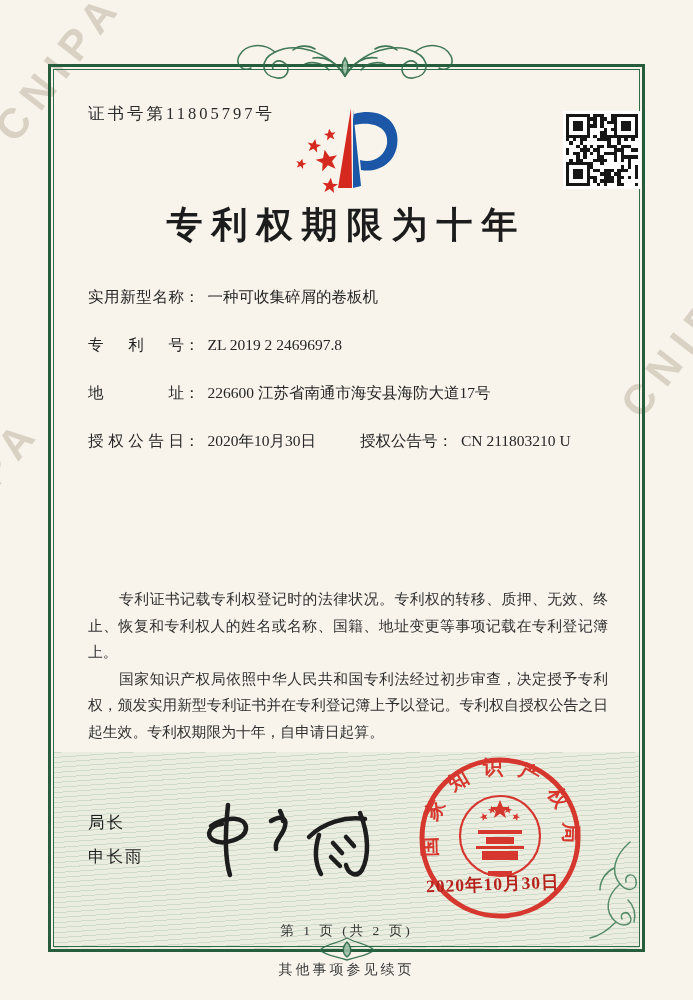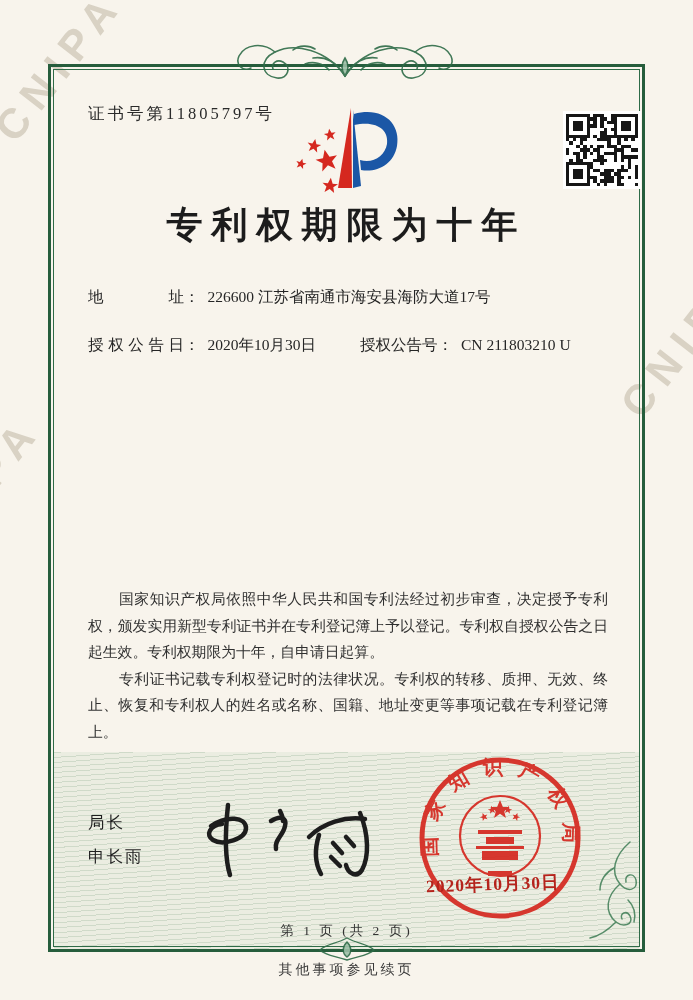"实用新型名称： 一种可收集碎屑的卷板机" div.field-row { html: none -> <div> <span>实用新型名称</span><span>：</span><span>一种可收集碎屑的卷板机</span> </div> }
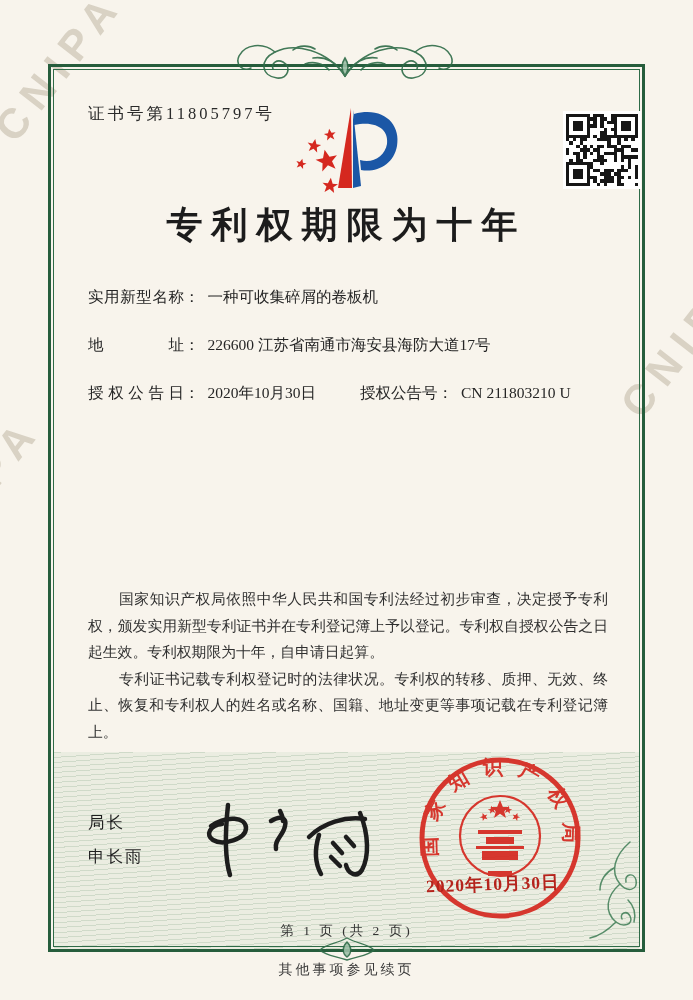"专利号： ZL 2019 2 2469697.8" div.field-row { html: none -> <div> <span>专利号</span><span>：</span><span>ZL 2019 2 2469697.8</span> </div> }
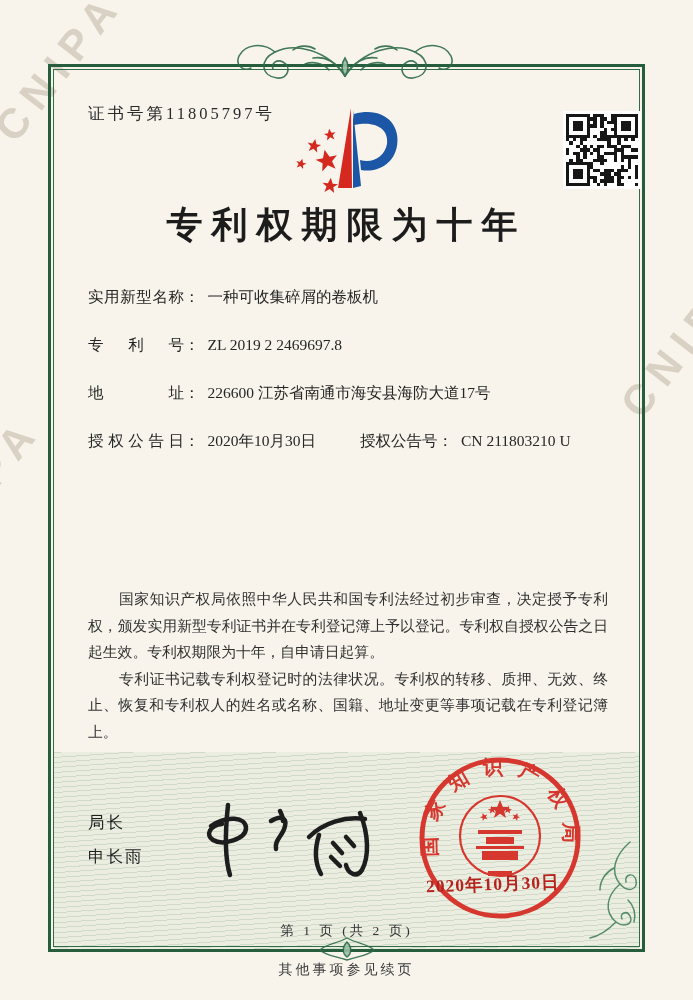"国家知识产权局依照中华人民共和国专利法经过初步审查，决定授予专利权，颁发实用新型" p { order: before "专利证书记载专利权登记时的法律状况。专利权的转移、质押、无效、终止、恢复和专利权" -> after "专利证书记载专利权登记时的法律状况。专利权的转移、质押、无效、终止、恢复和专利权" }
